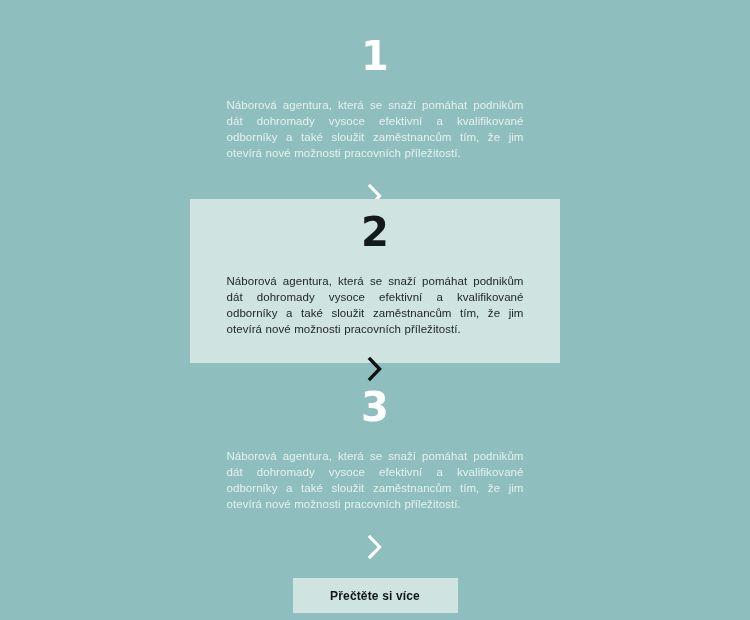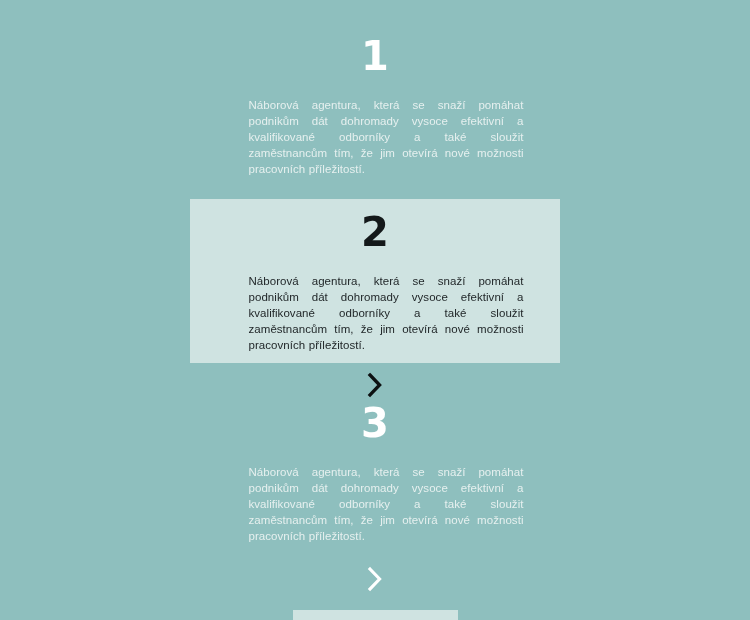"Náborová agentura, která se snaží" .step-text { margin-left: 22px -> none }
